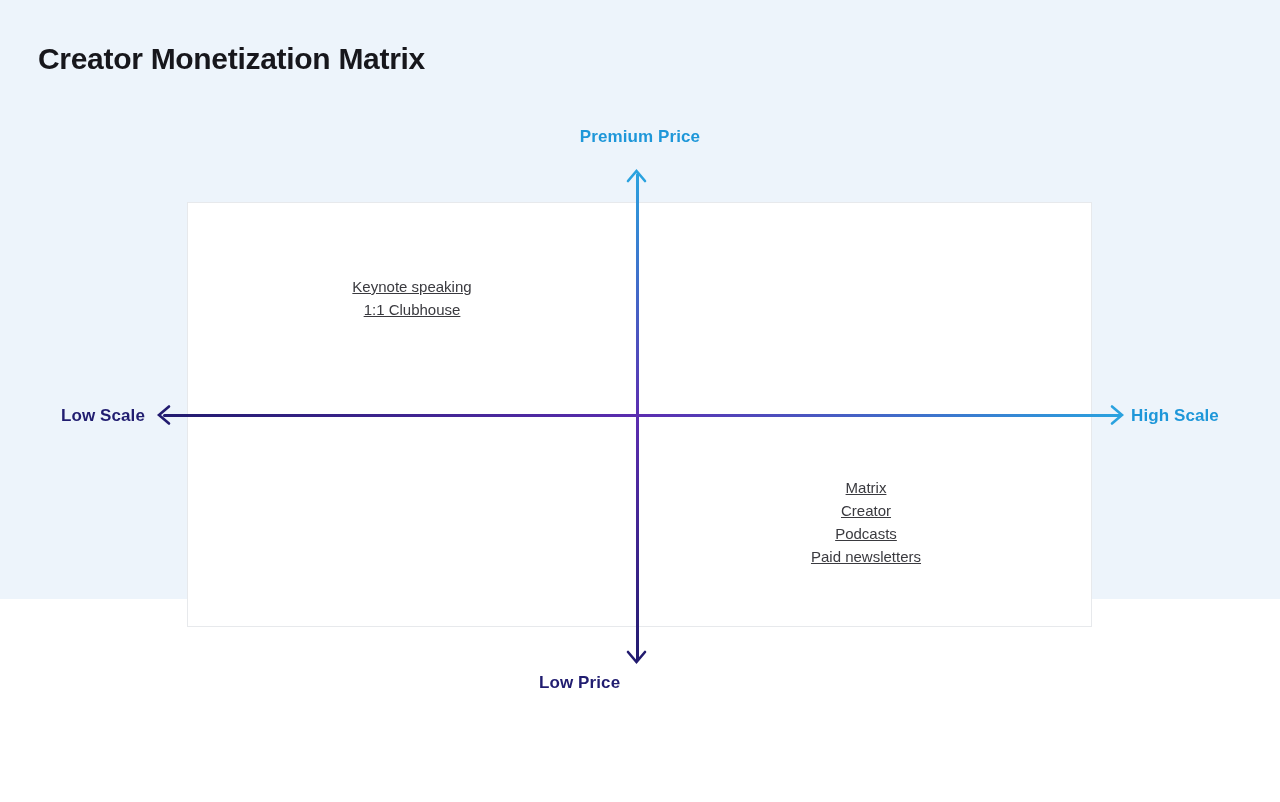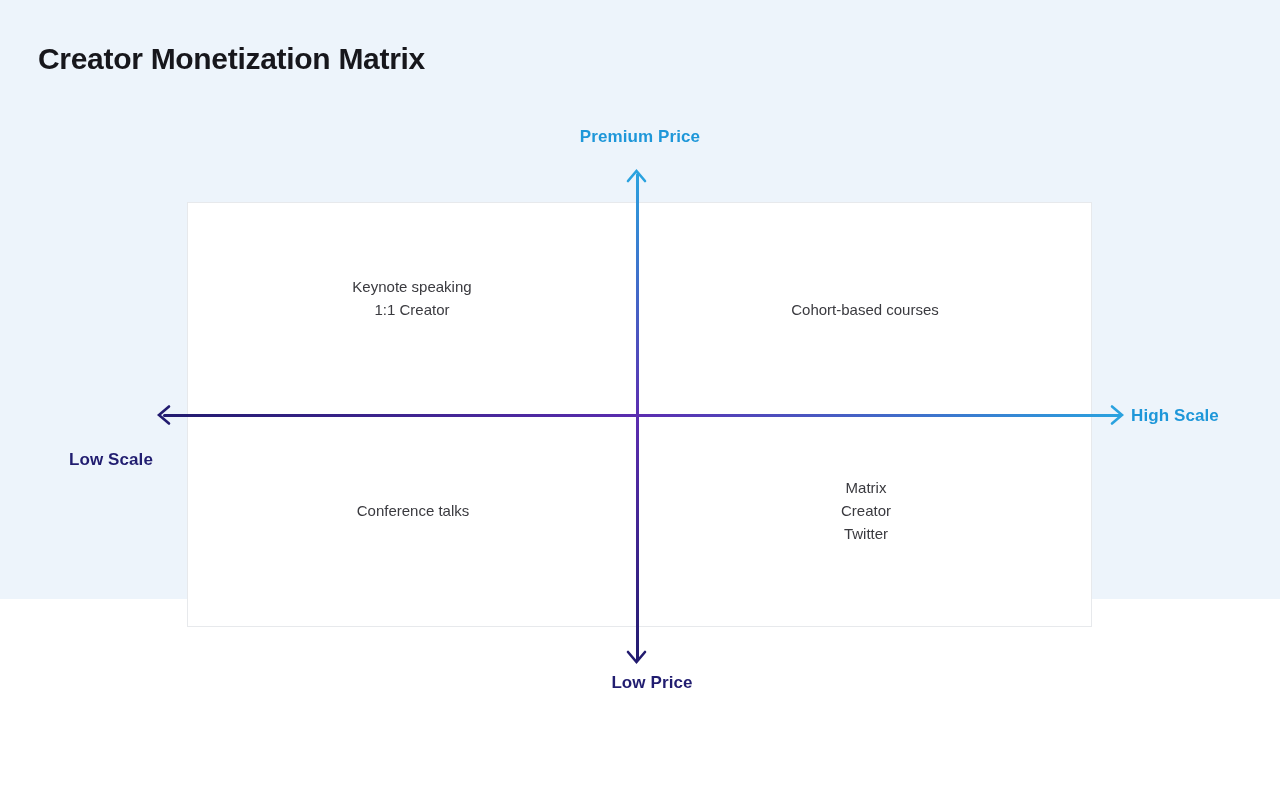"Keynote speaking" .quad { text-decoration: none -> underline }
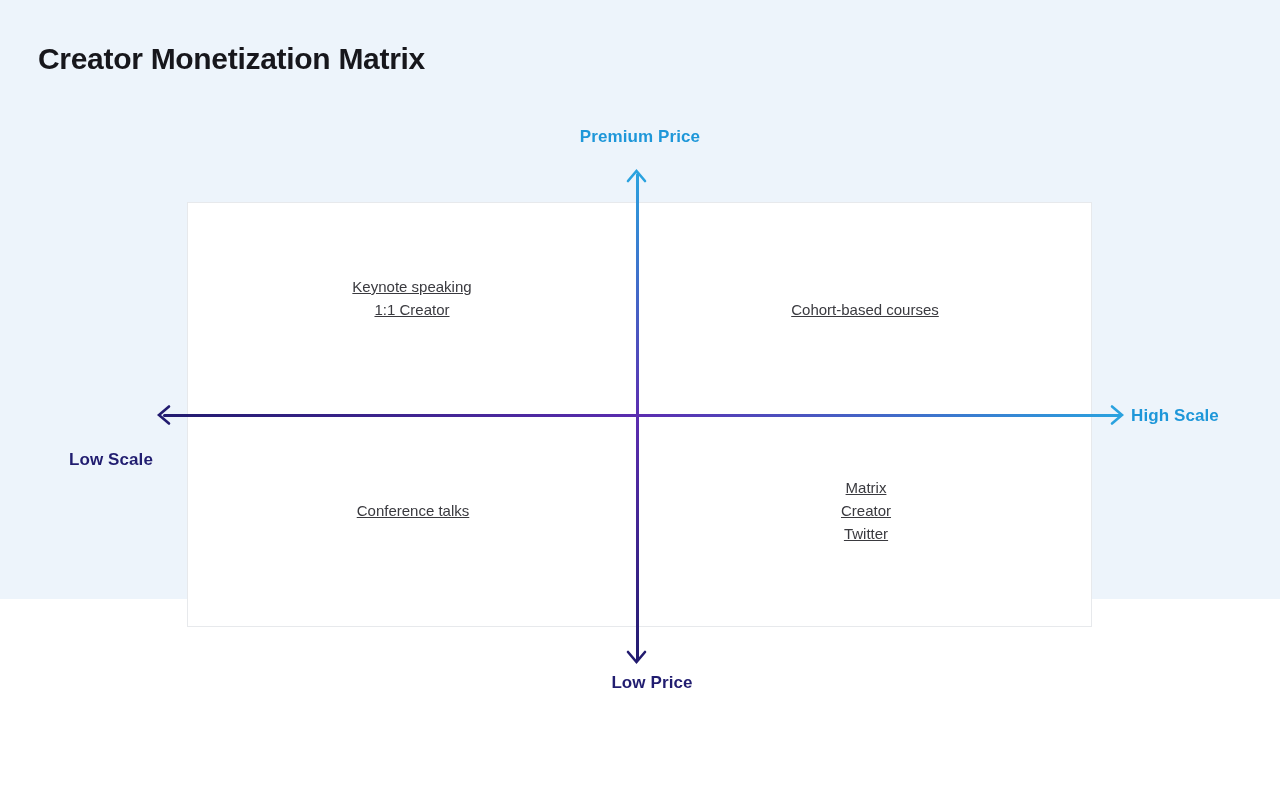"1:1 Creator" div { text: Creator -> Clubhouse }
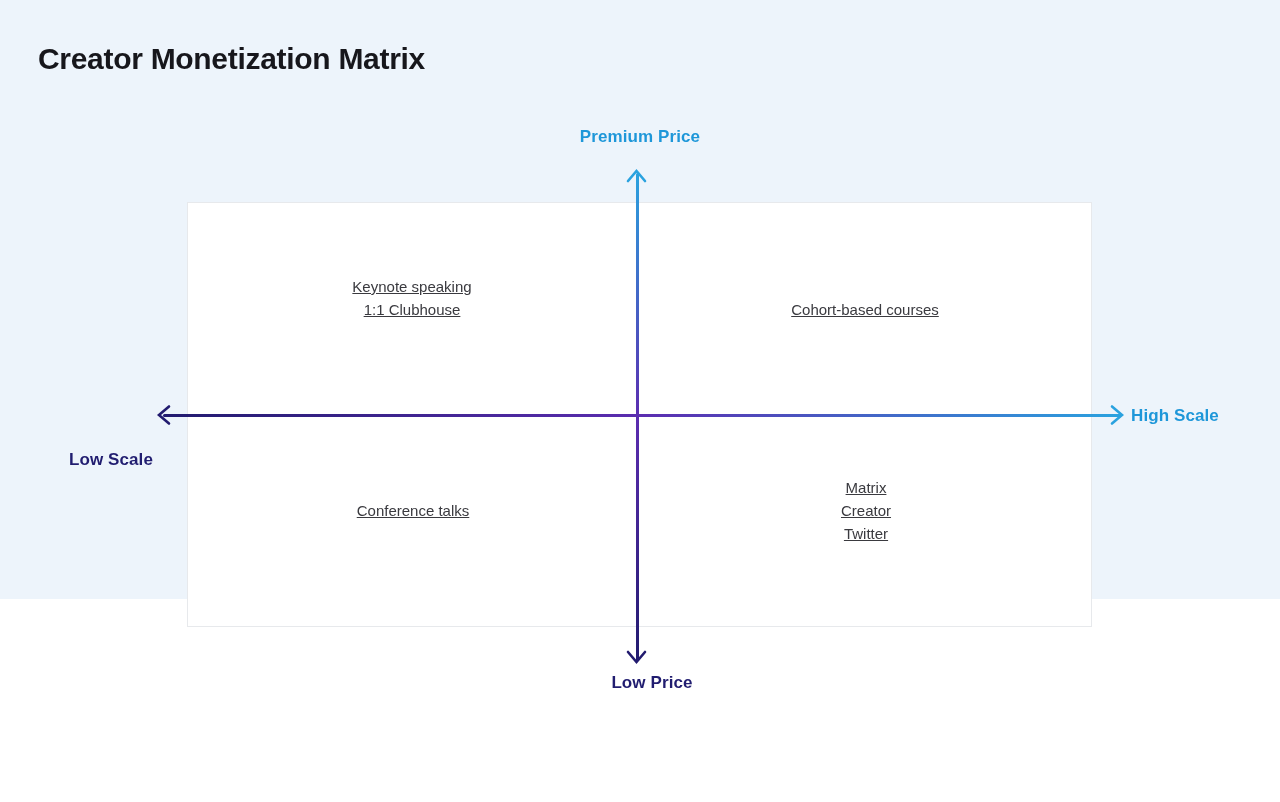"Cohort-based courses" div.quad { html: <div> <div>Cohort-based courses</div> </div> -> none }
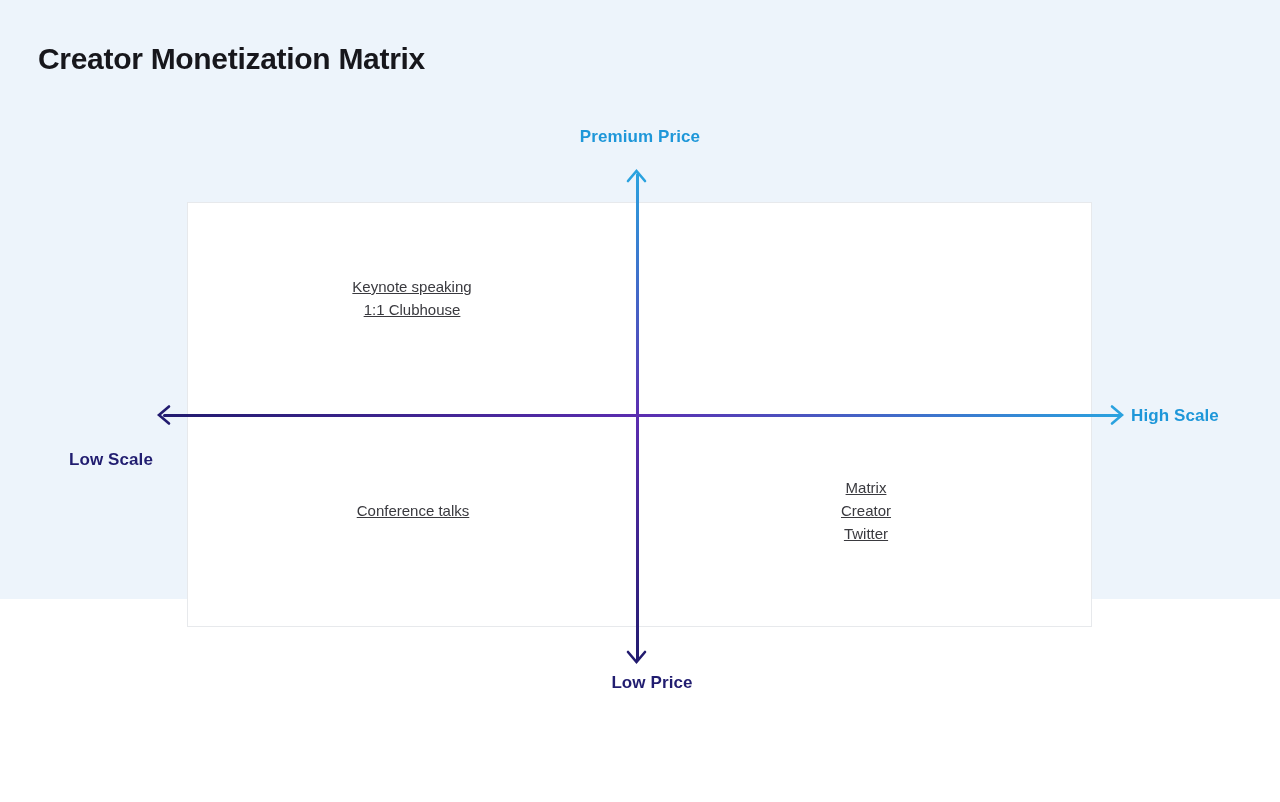"Low Scale" .label-low-scale { left: 28px -> 20px; margin-top: 44px -> none }
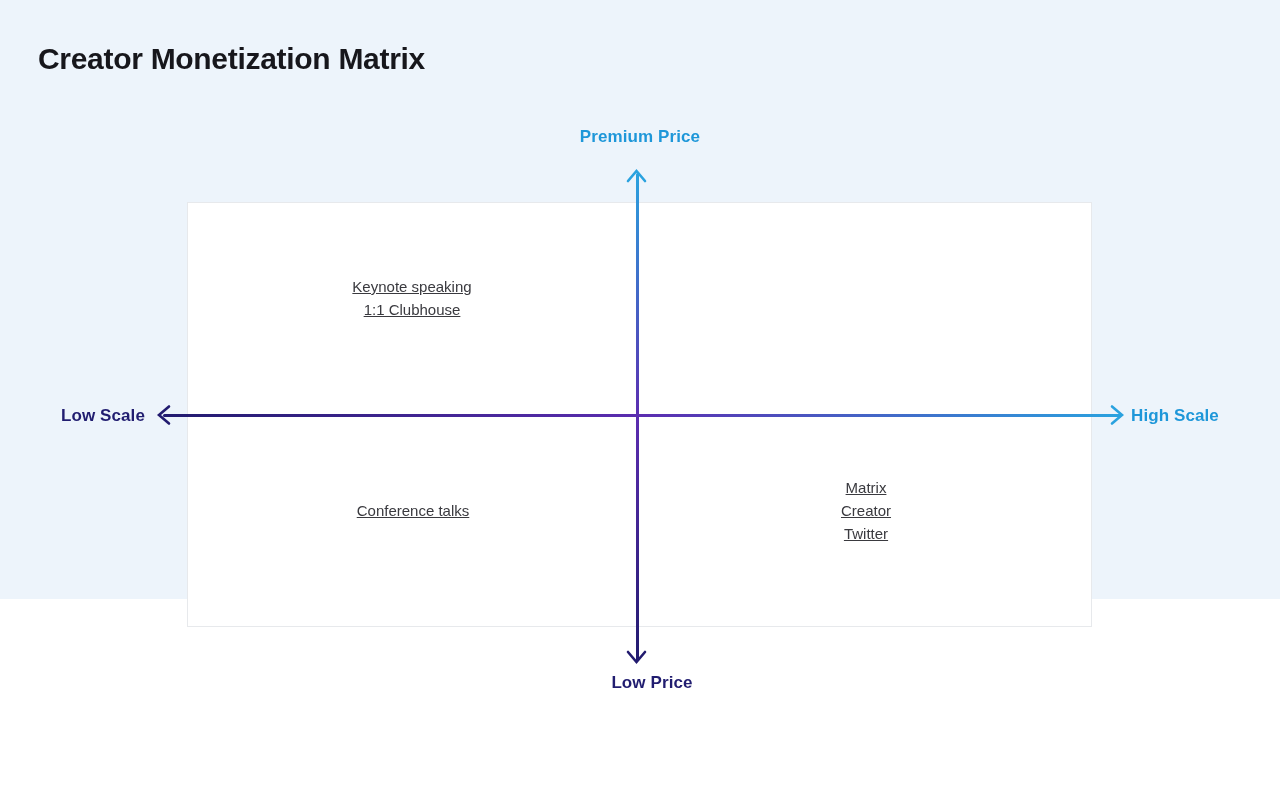"Conference talks" div { html: <div>Conference talks</div> -> none }
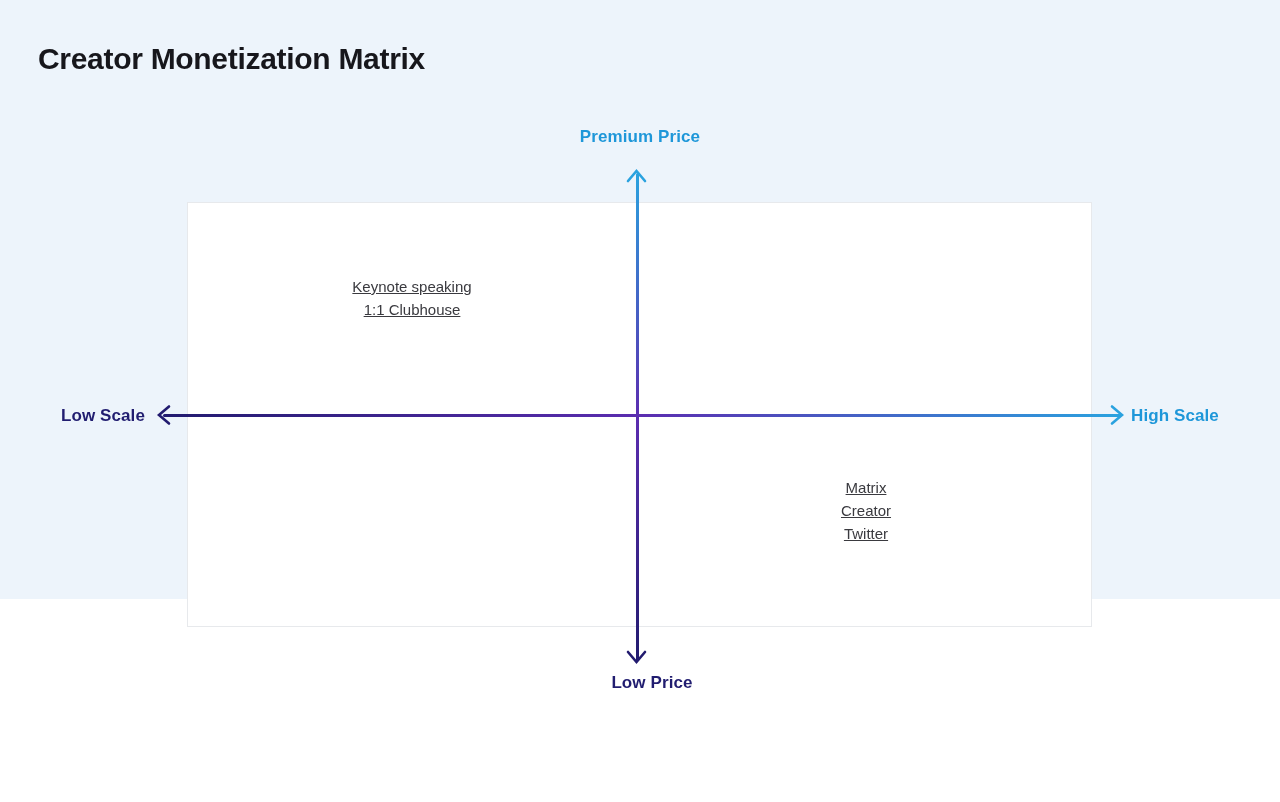"Twitter" div { text: Twitter -> Podcasts }
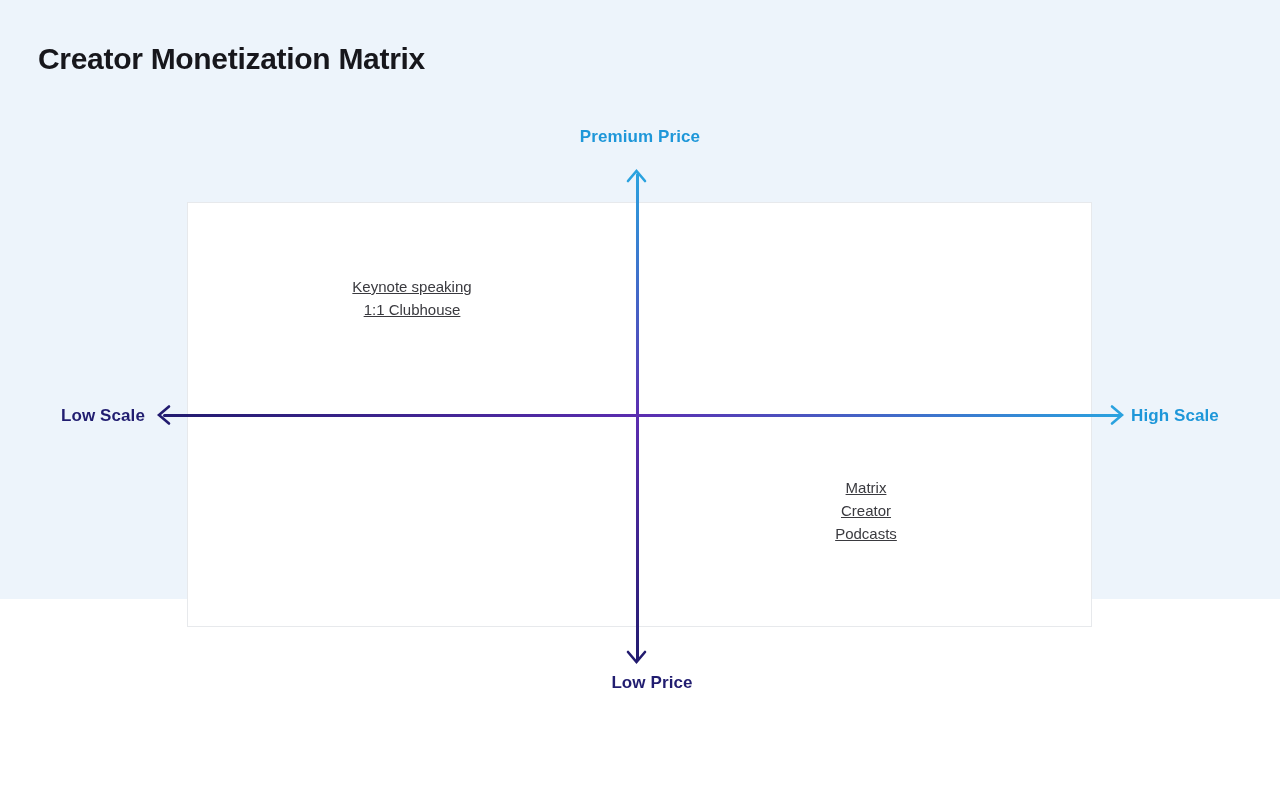"Paid newsletters" div { html: none -> <div>Paid newsletters</div> }
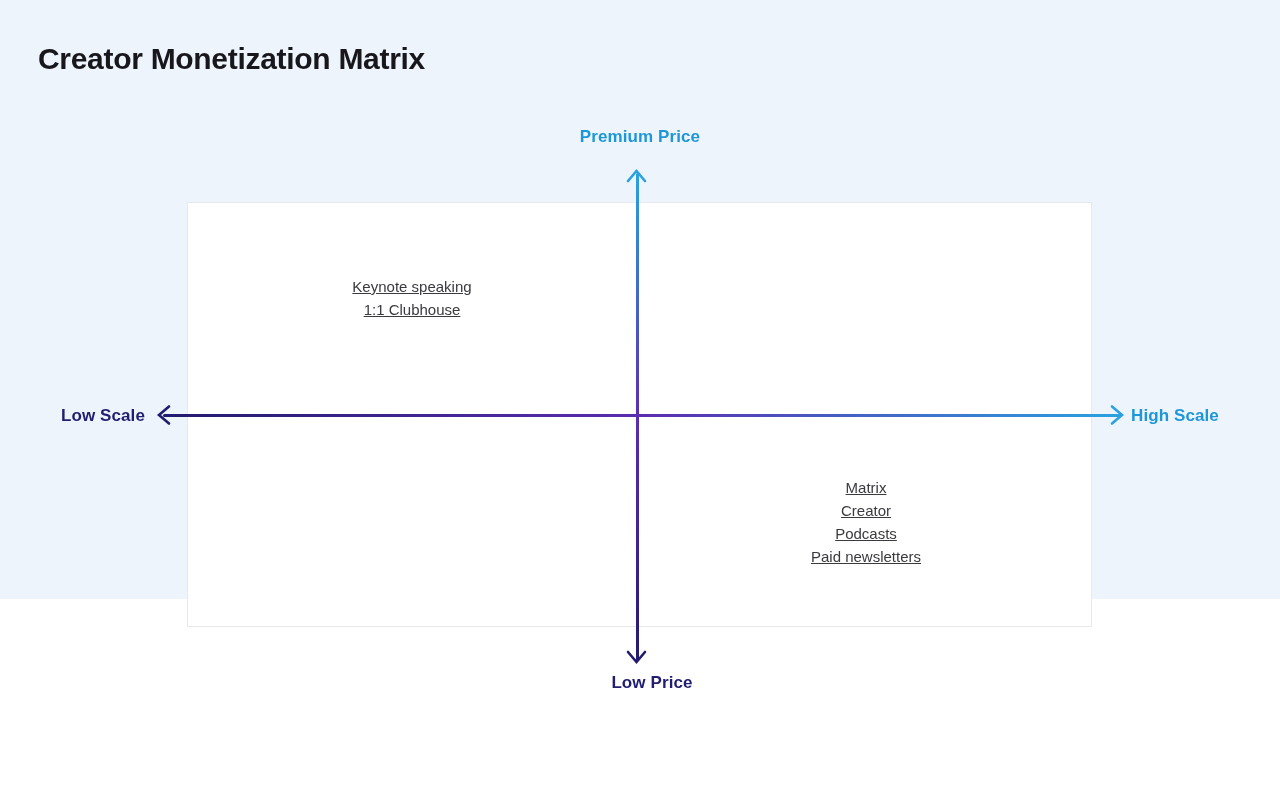"Low Price" .label-low-price { left: 552px -> 539px; text-align: center -> left }
